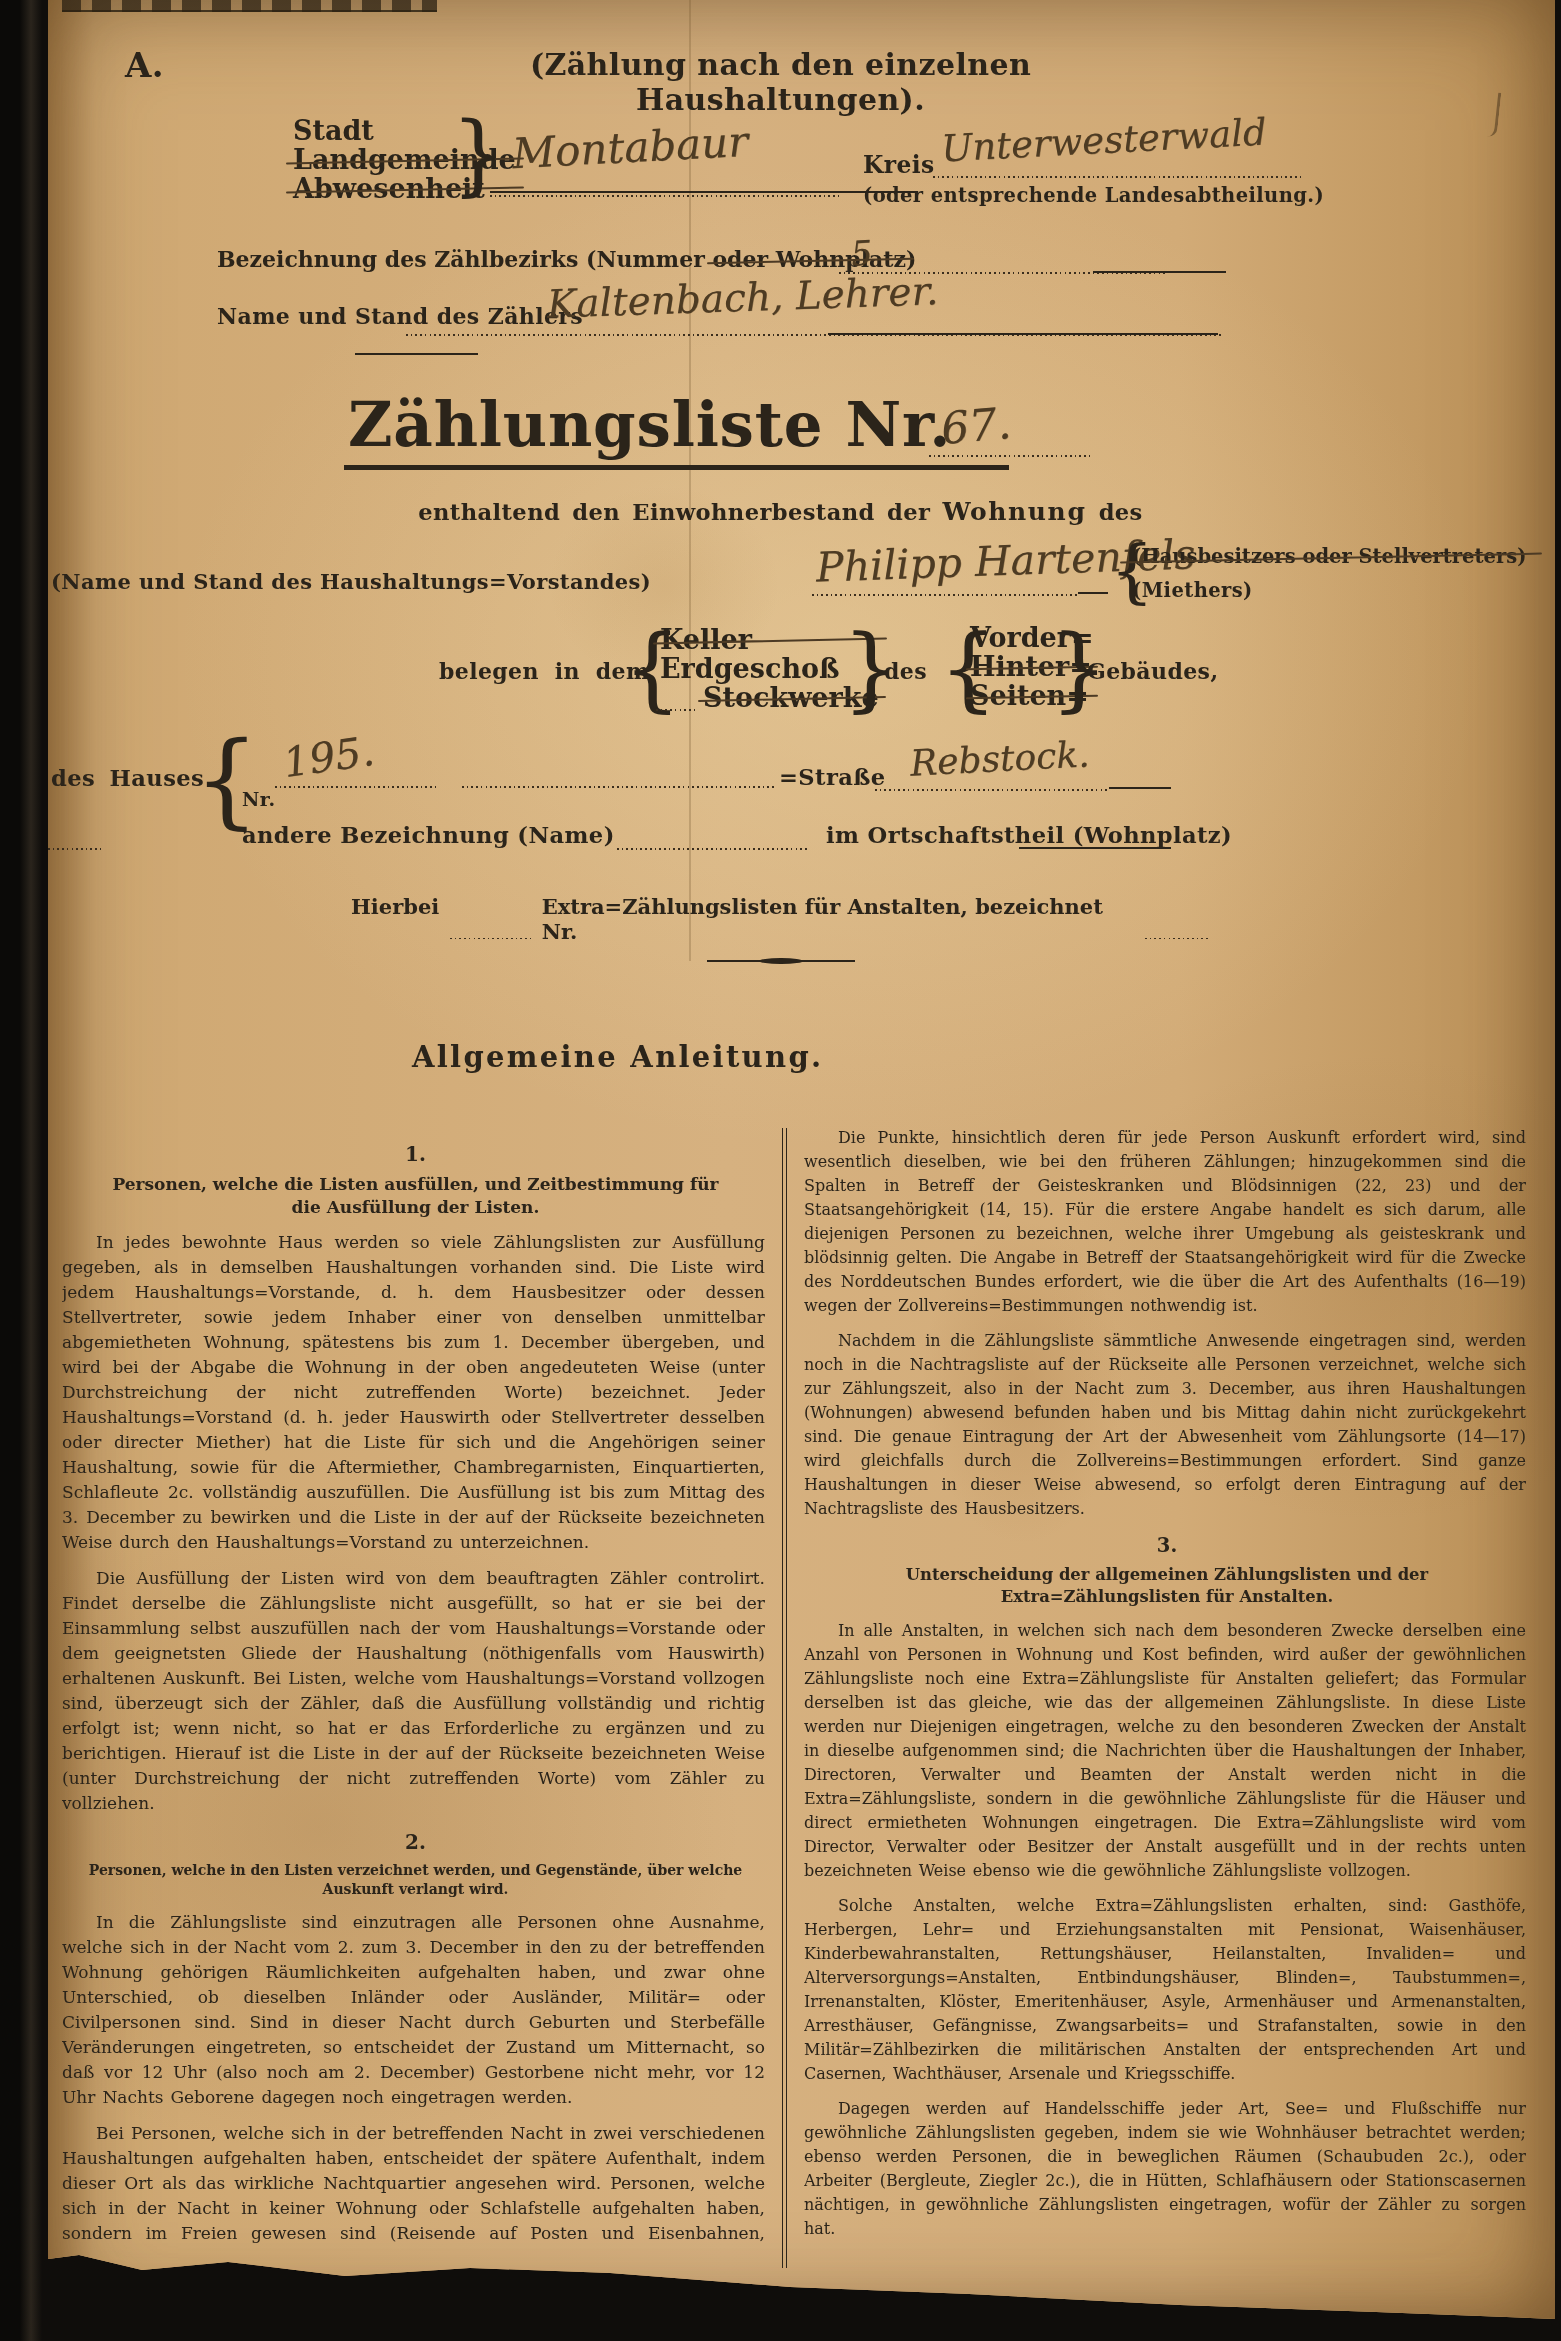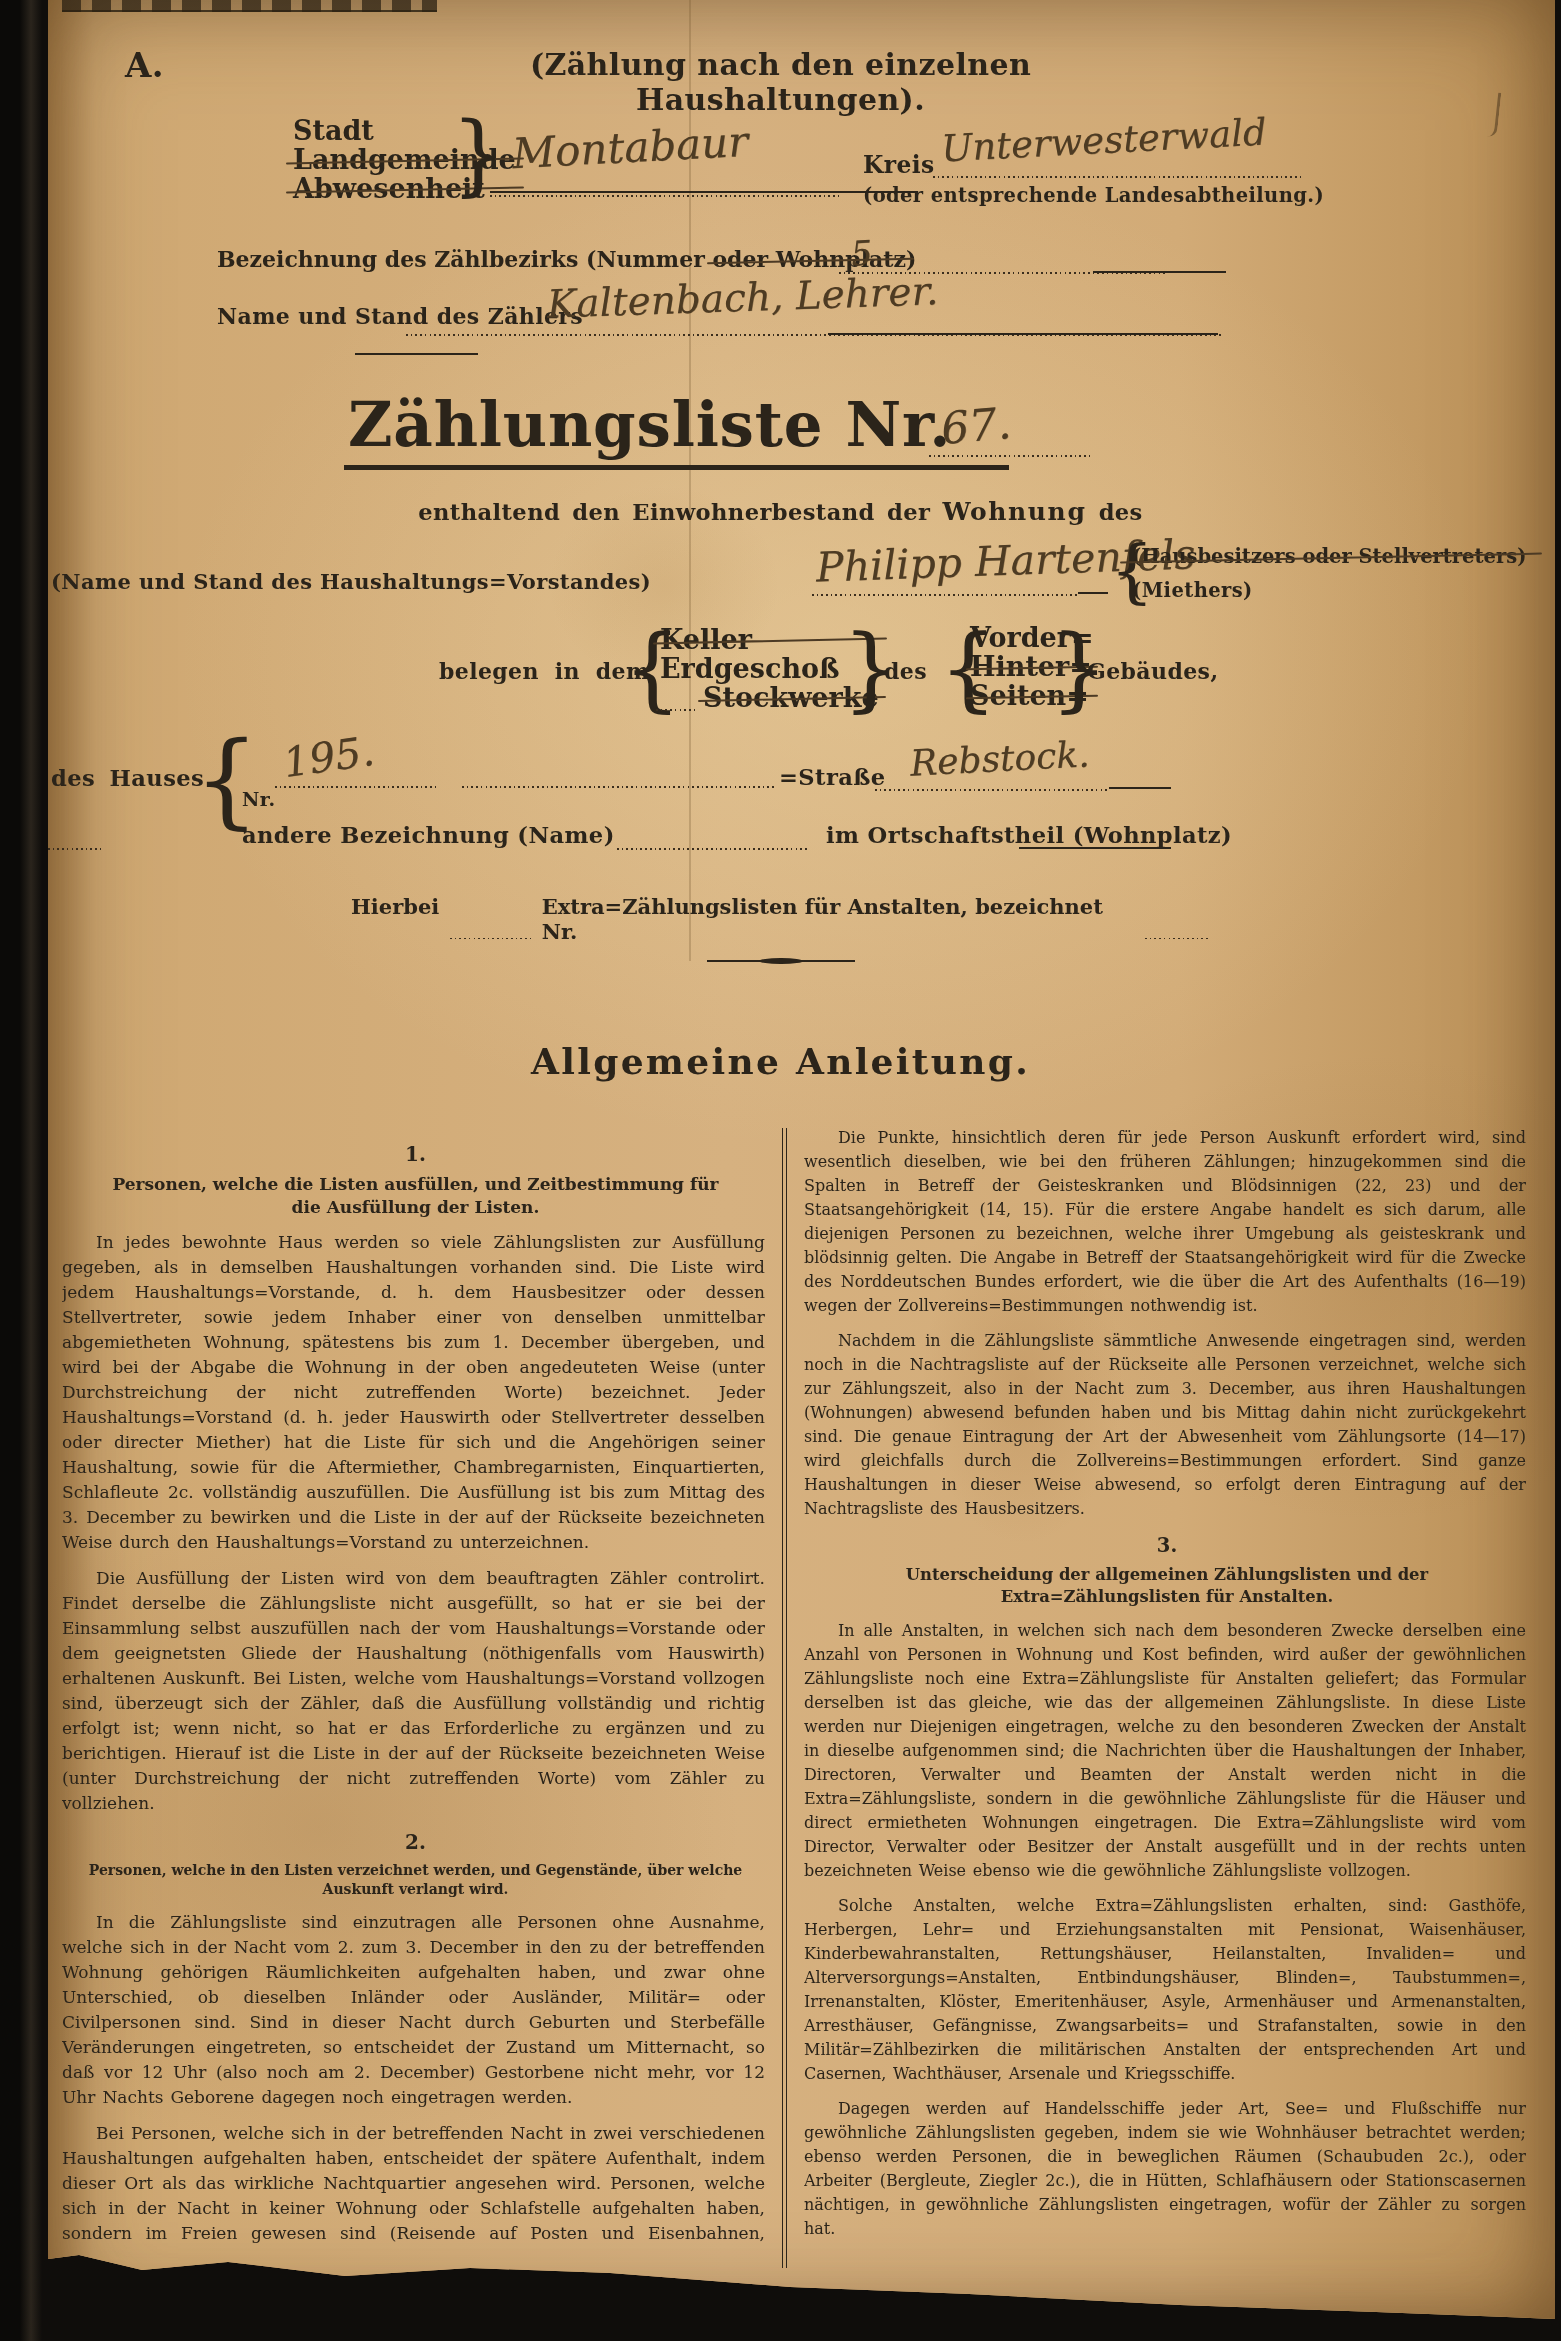"Allgemeine Anleitung." div.abs { font-size: 36px -> 29px; left: 390px -> 412px; text-align: center -> none }
